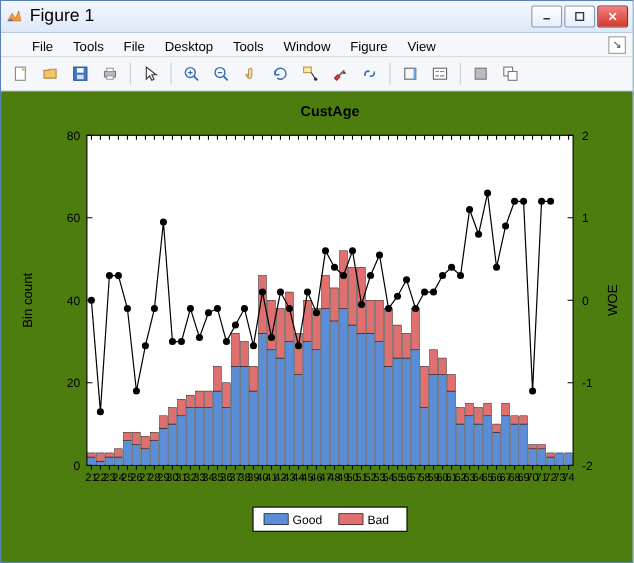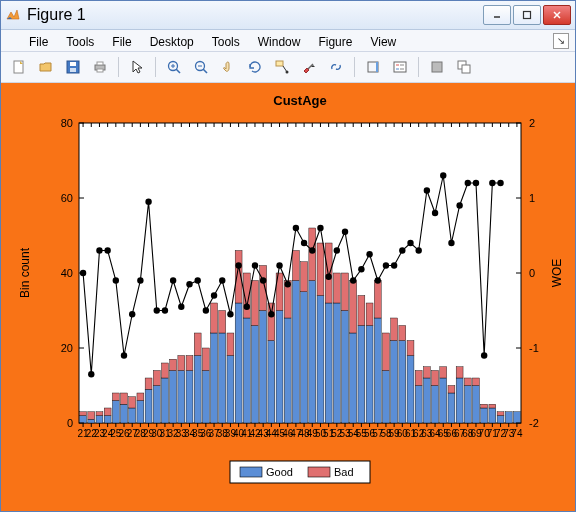"CustAge" .plot-area { background: #f97316 -> #4d7c0f }
